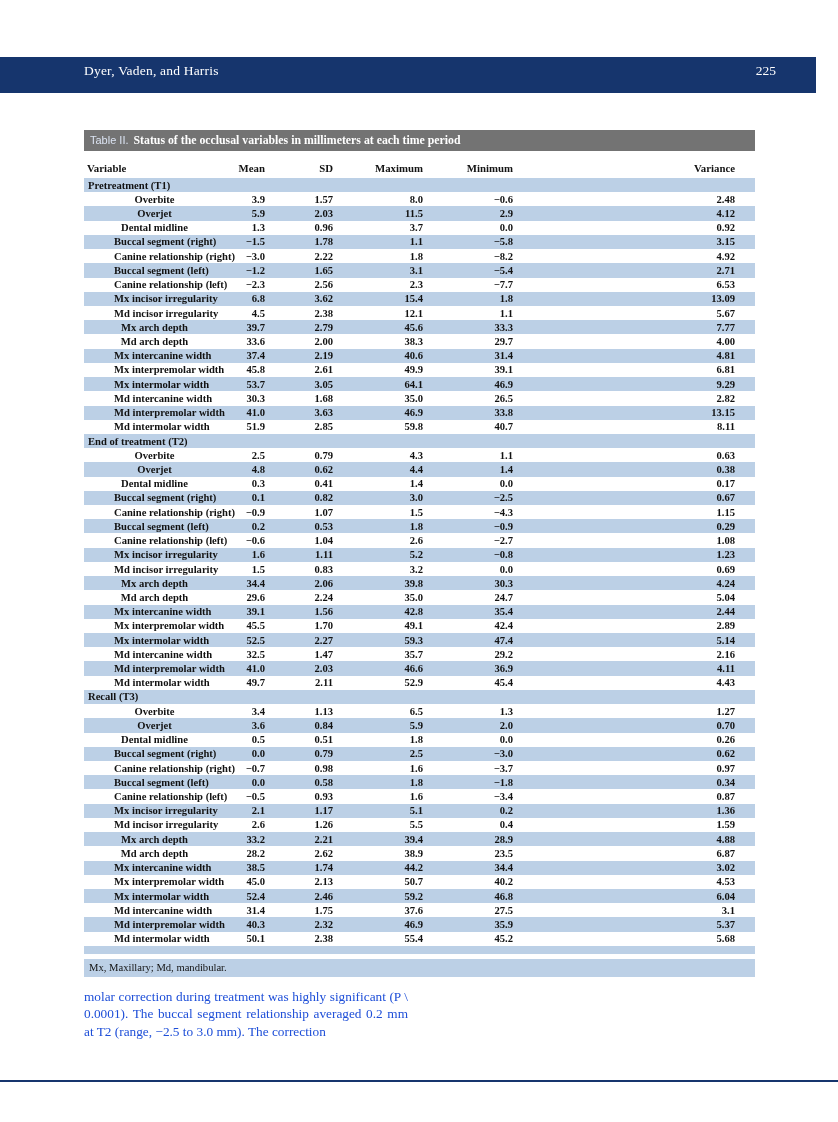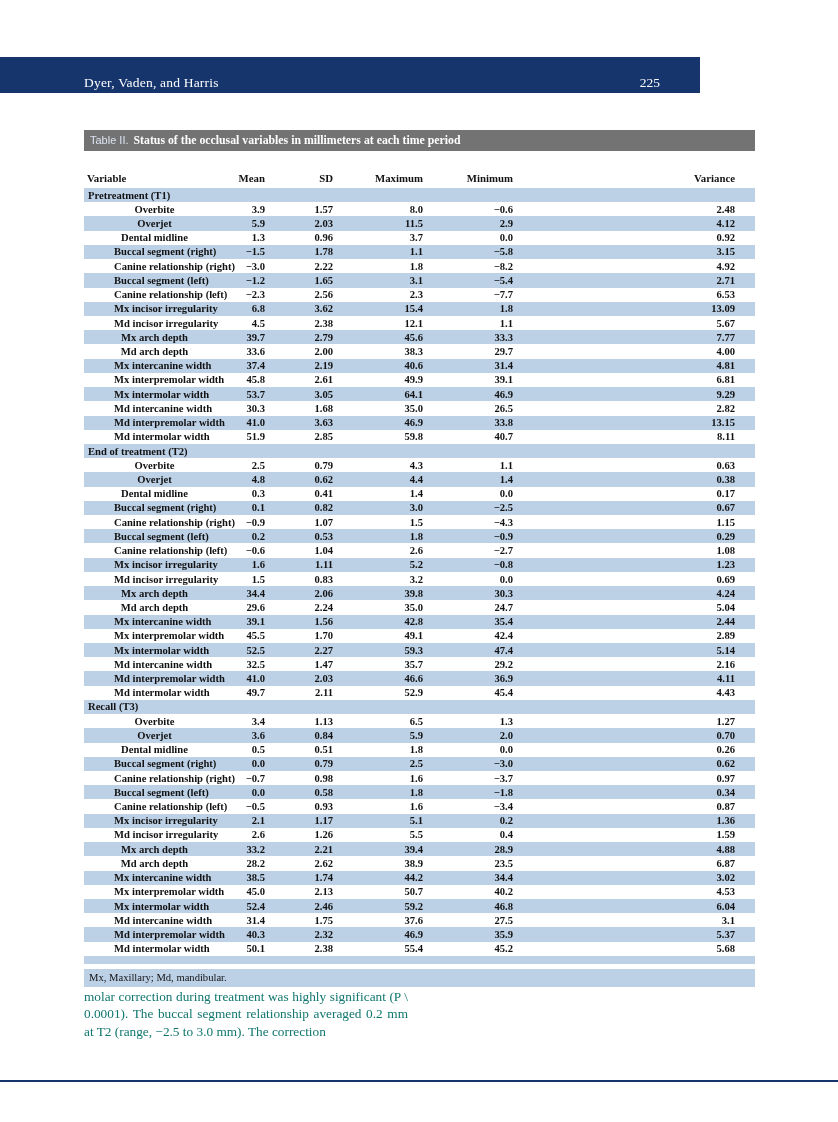"Dyer, Vaden, and Harris" .topbar { align-items: flex-end -> center; padding: 0 40px 2px 84px -> 0 40px 9px 84px; width: 700px -> 816px }
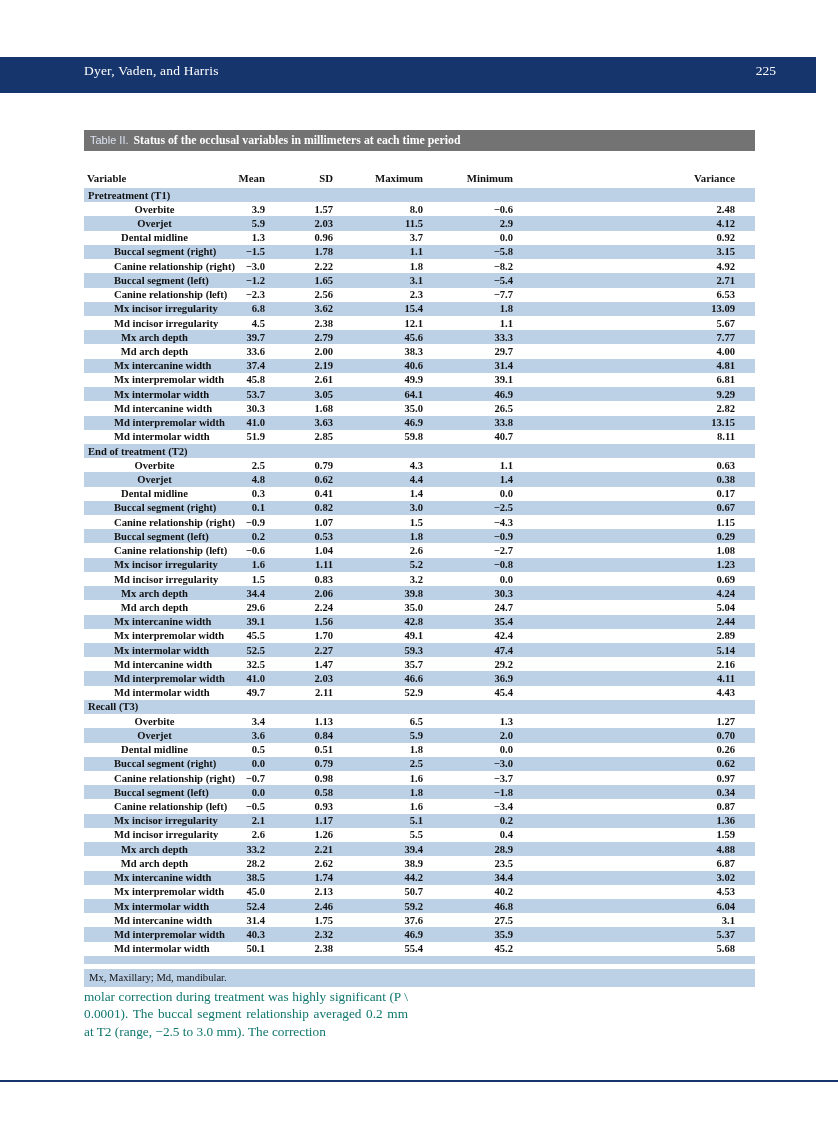"Variable" .colhead { height: 37px -> 27px }
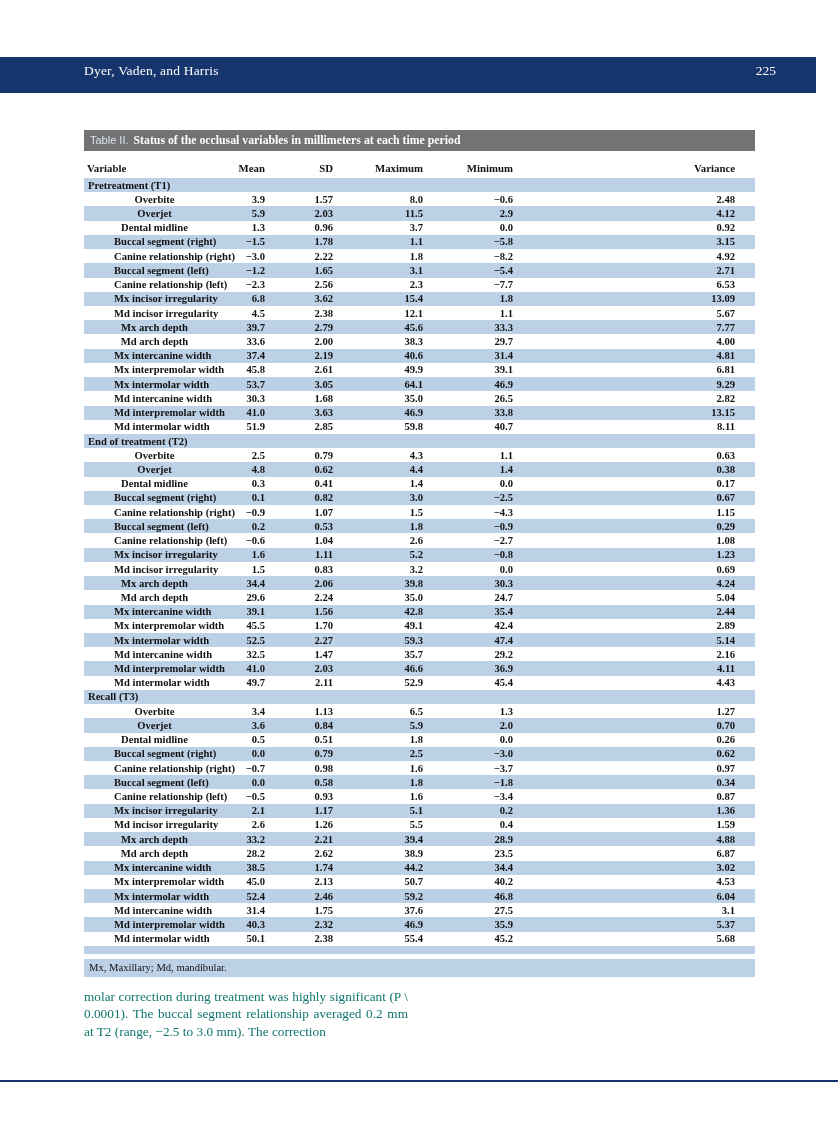"molar correction during treatment was" .bodycol { color: #0f766e -> #1d4ed8 }
